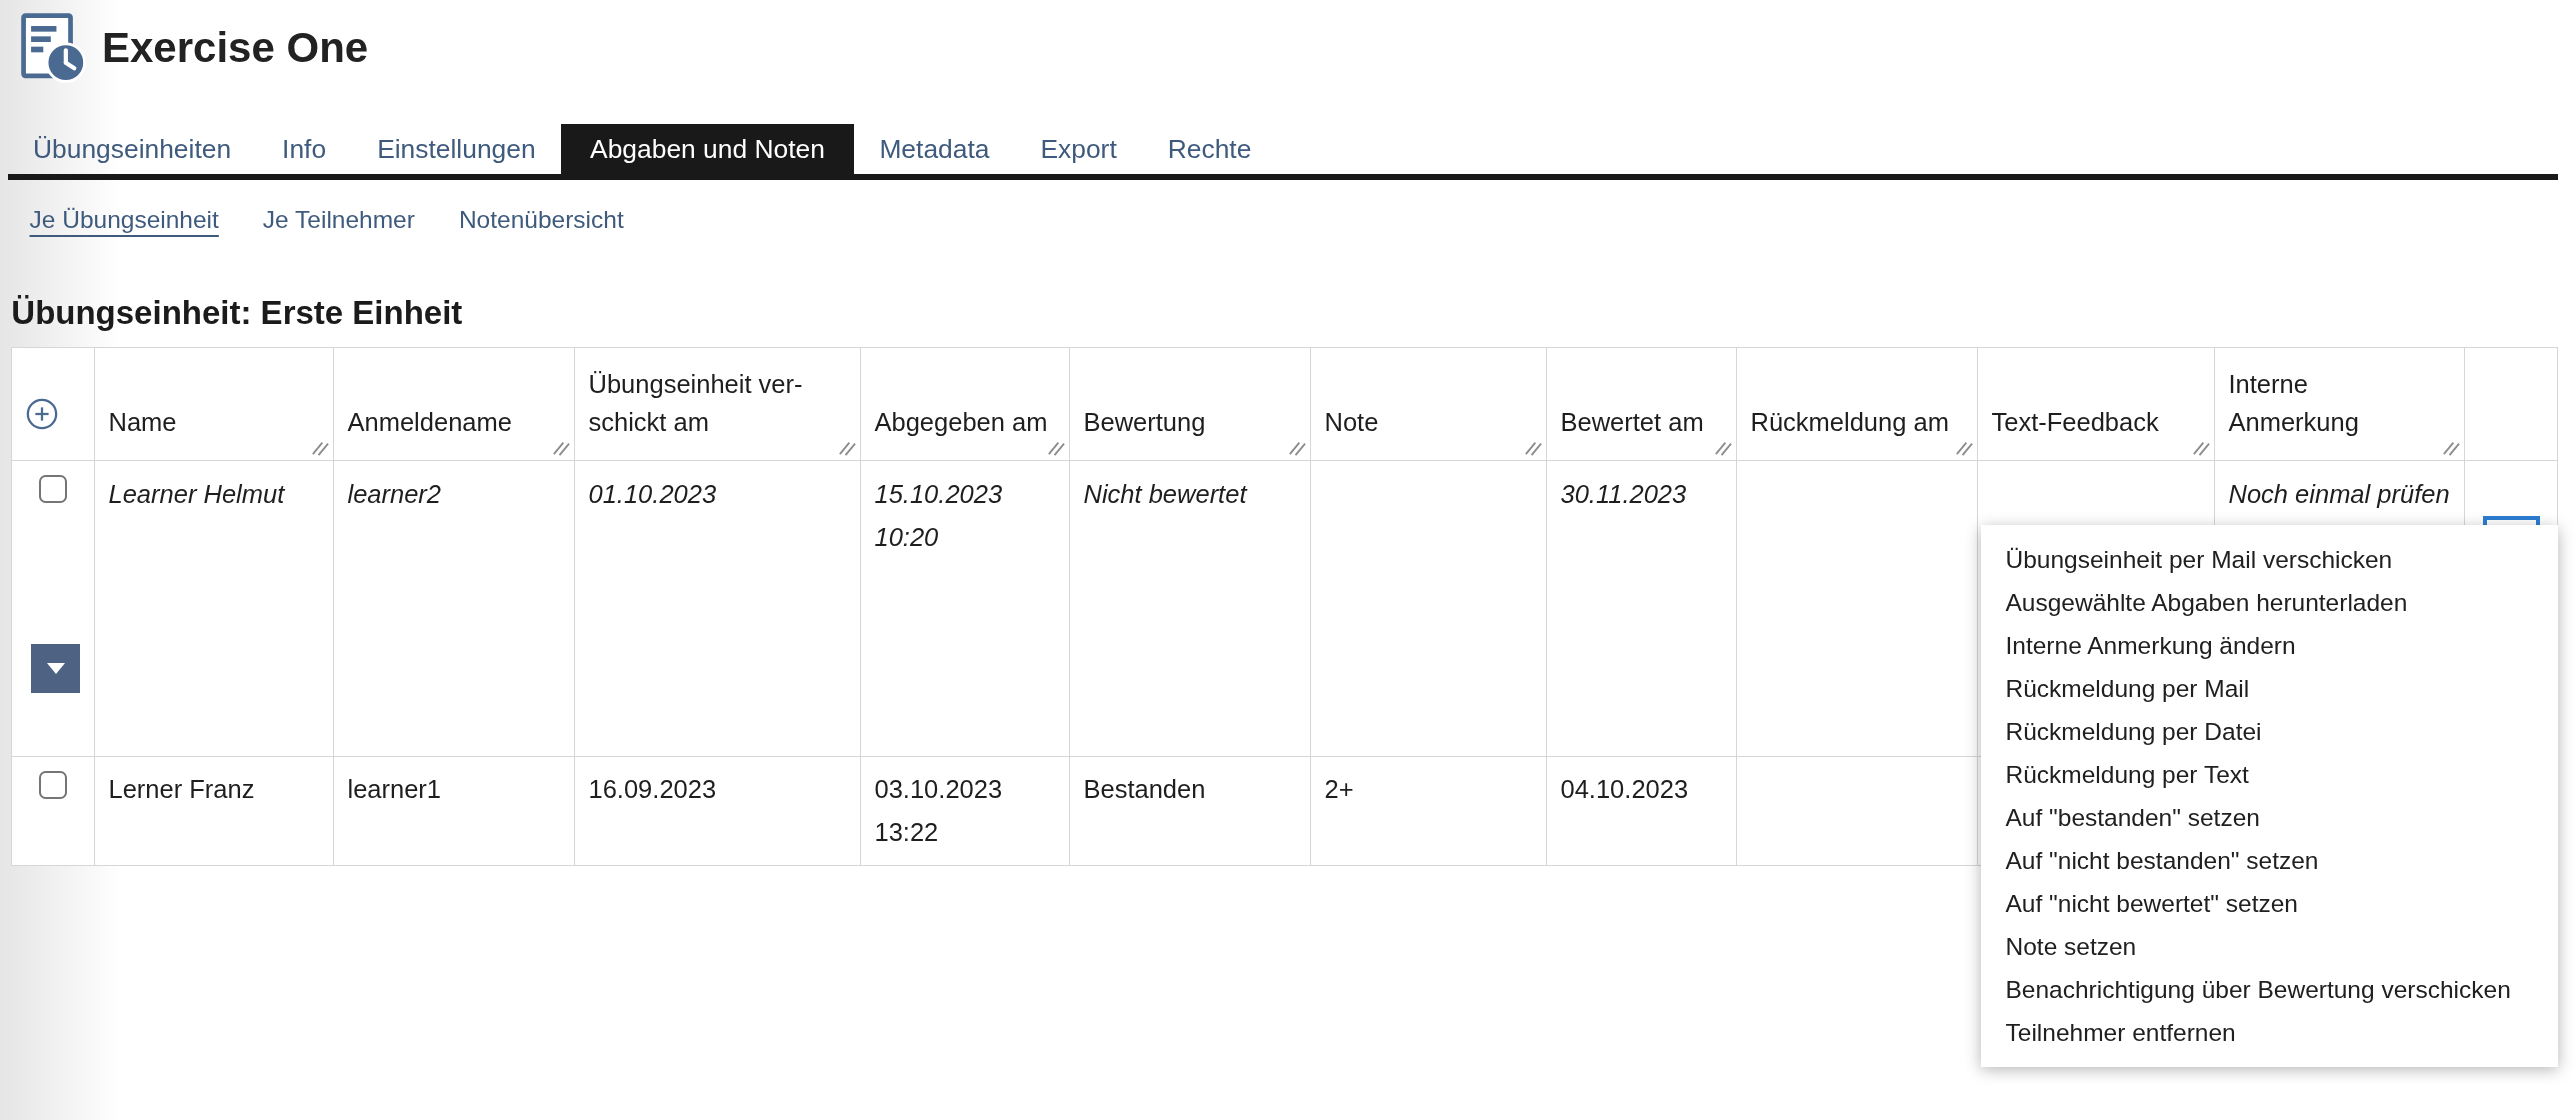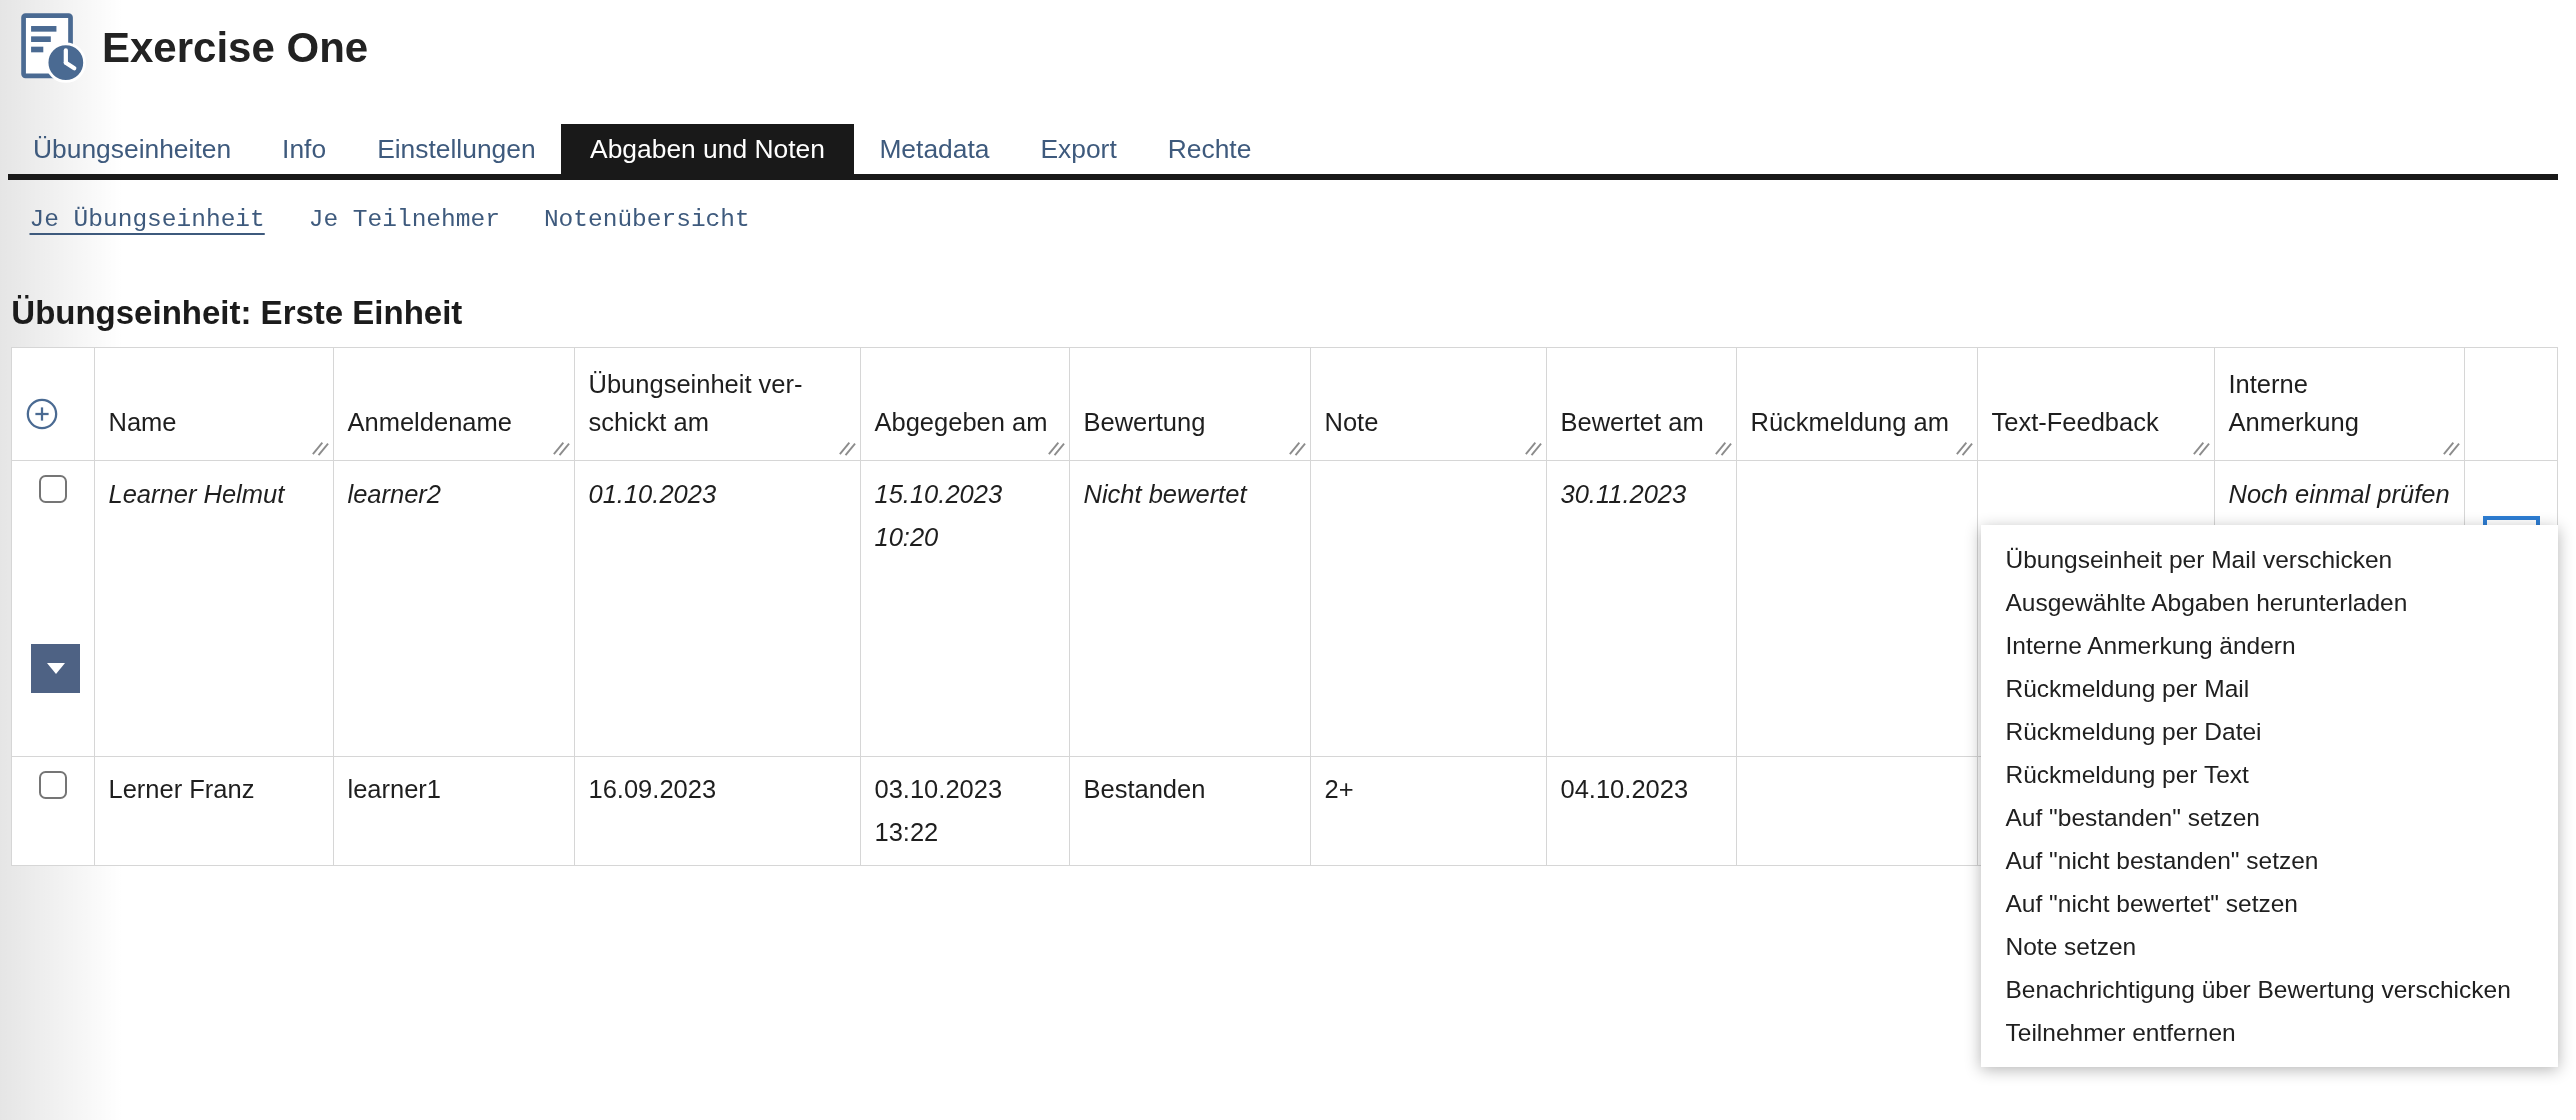"Je Übungseinheit" .subnav-item { font-family: Liberation Mono, monospace -> none }
